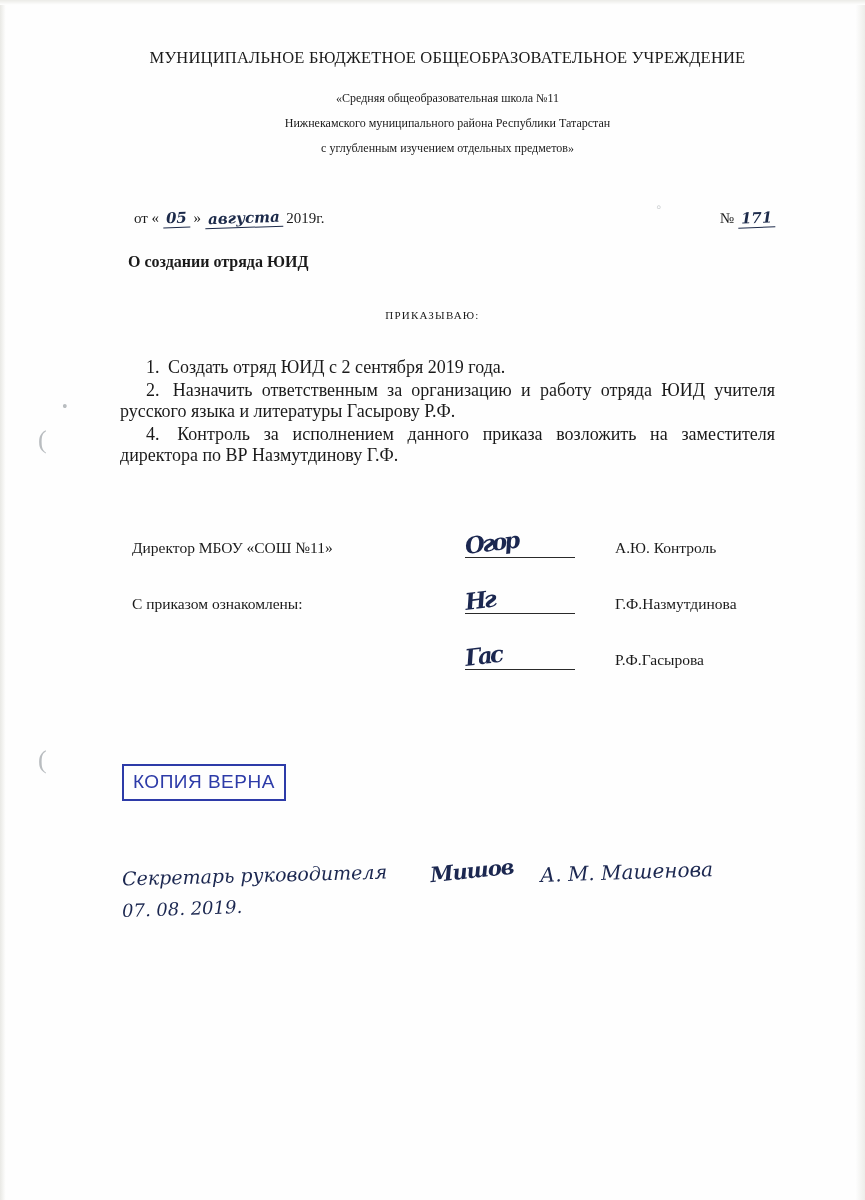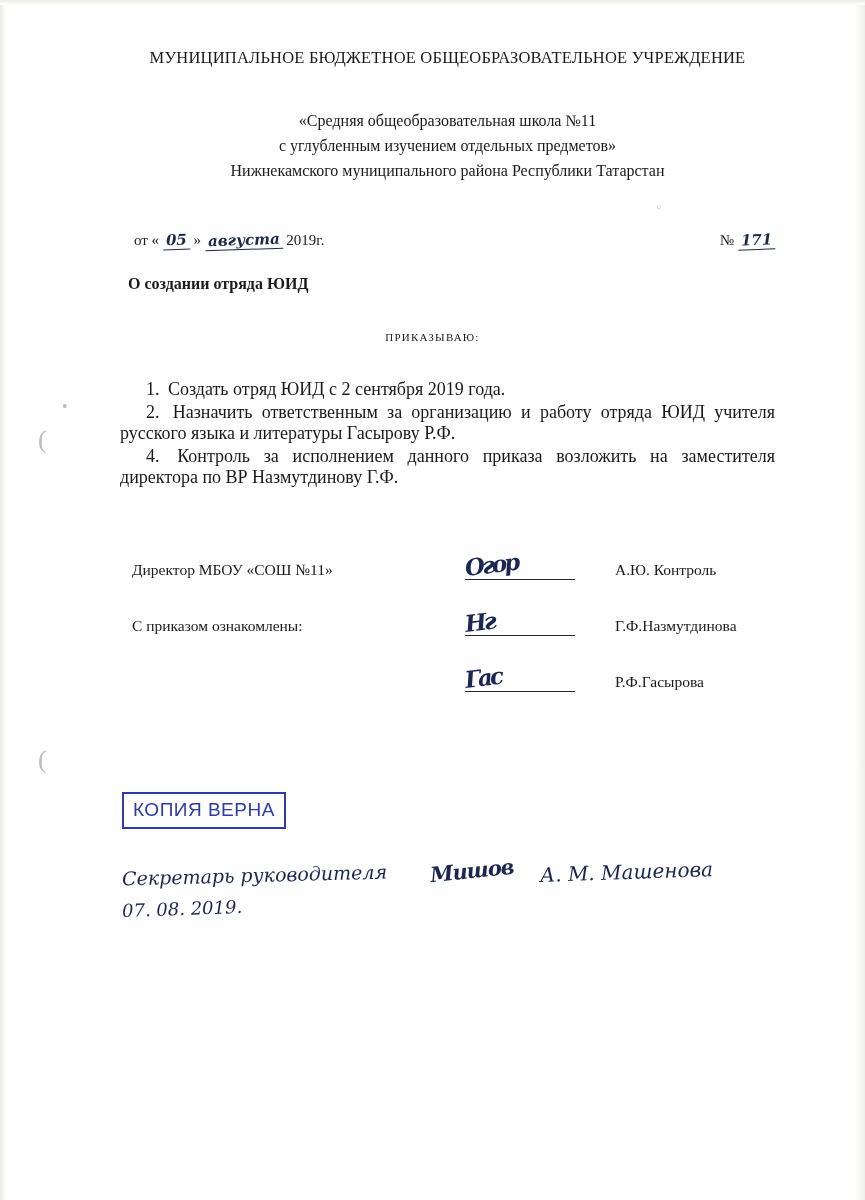"«Средняя общеобразовательная школа №11" .school-block { font-size: 16px -> 12px; margin-top: 40px -> 18px }
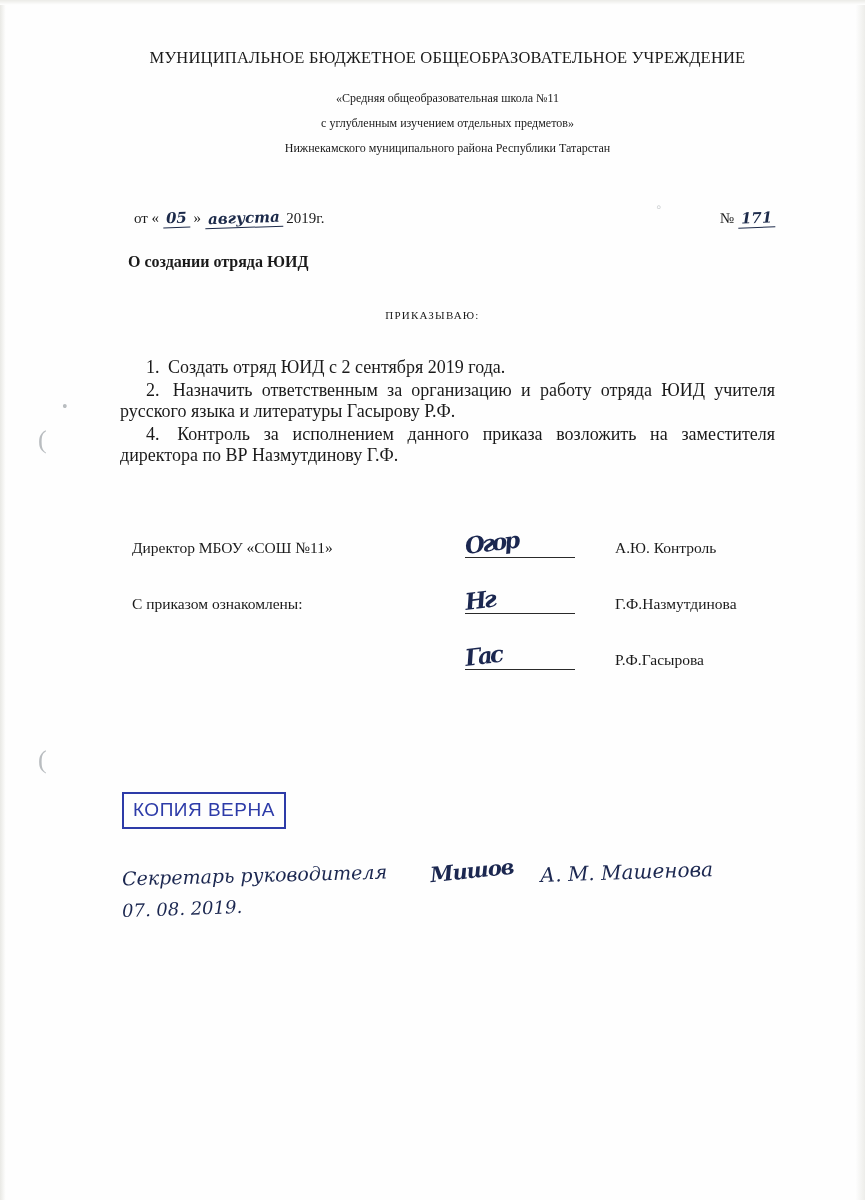"с углубленным изучением отдельных" span.school-line { order: before "Нижнекамского муниципального района" -> after "Нижнекамского муниципального района" }
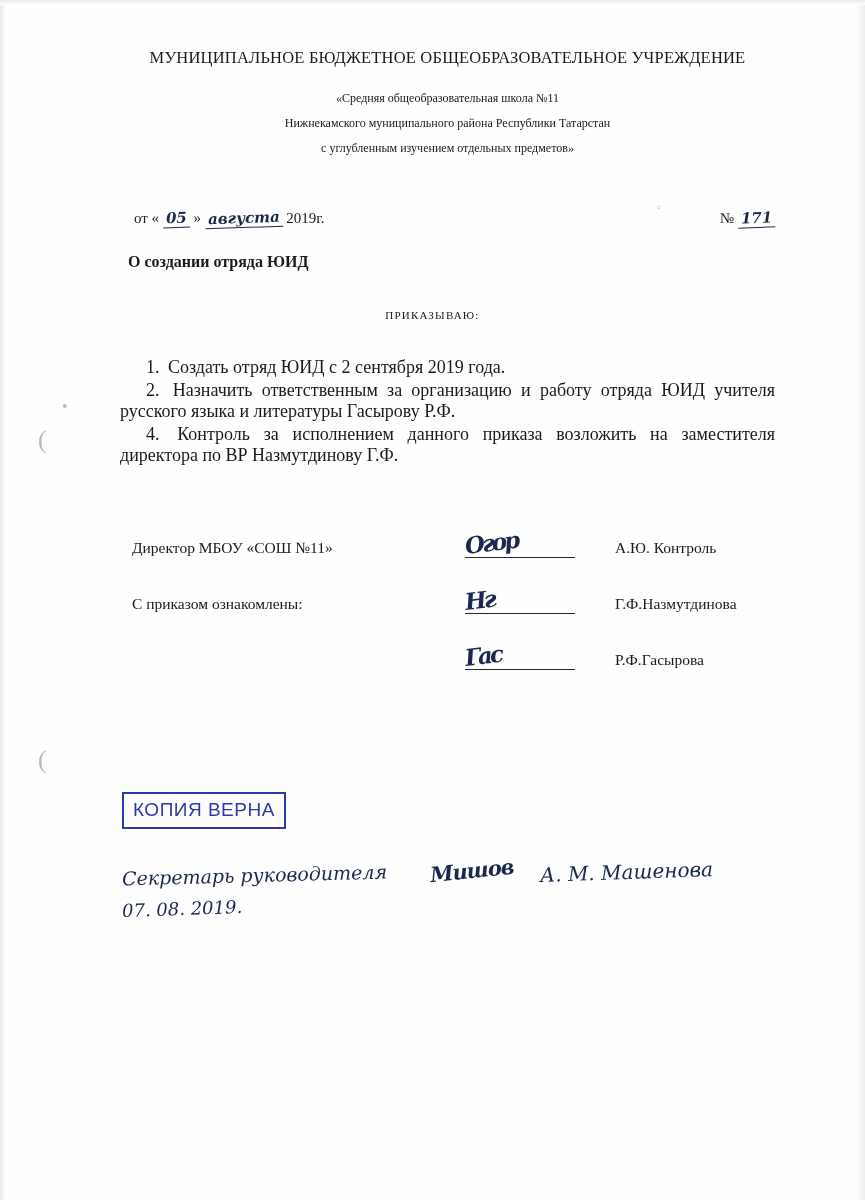"КОПИЯ ВЕРНА" .stamp { top: 792px -> 764px }
